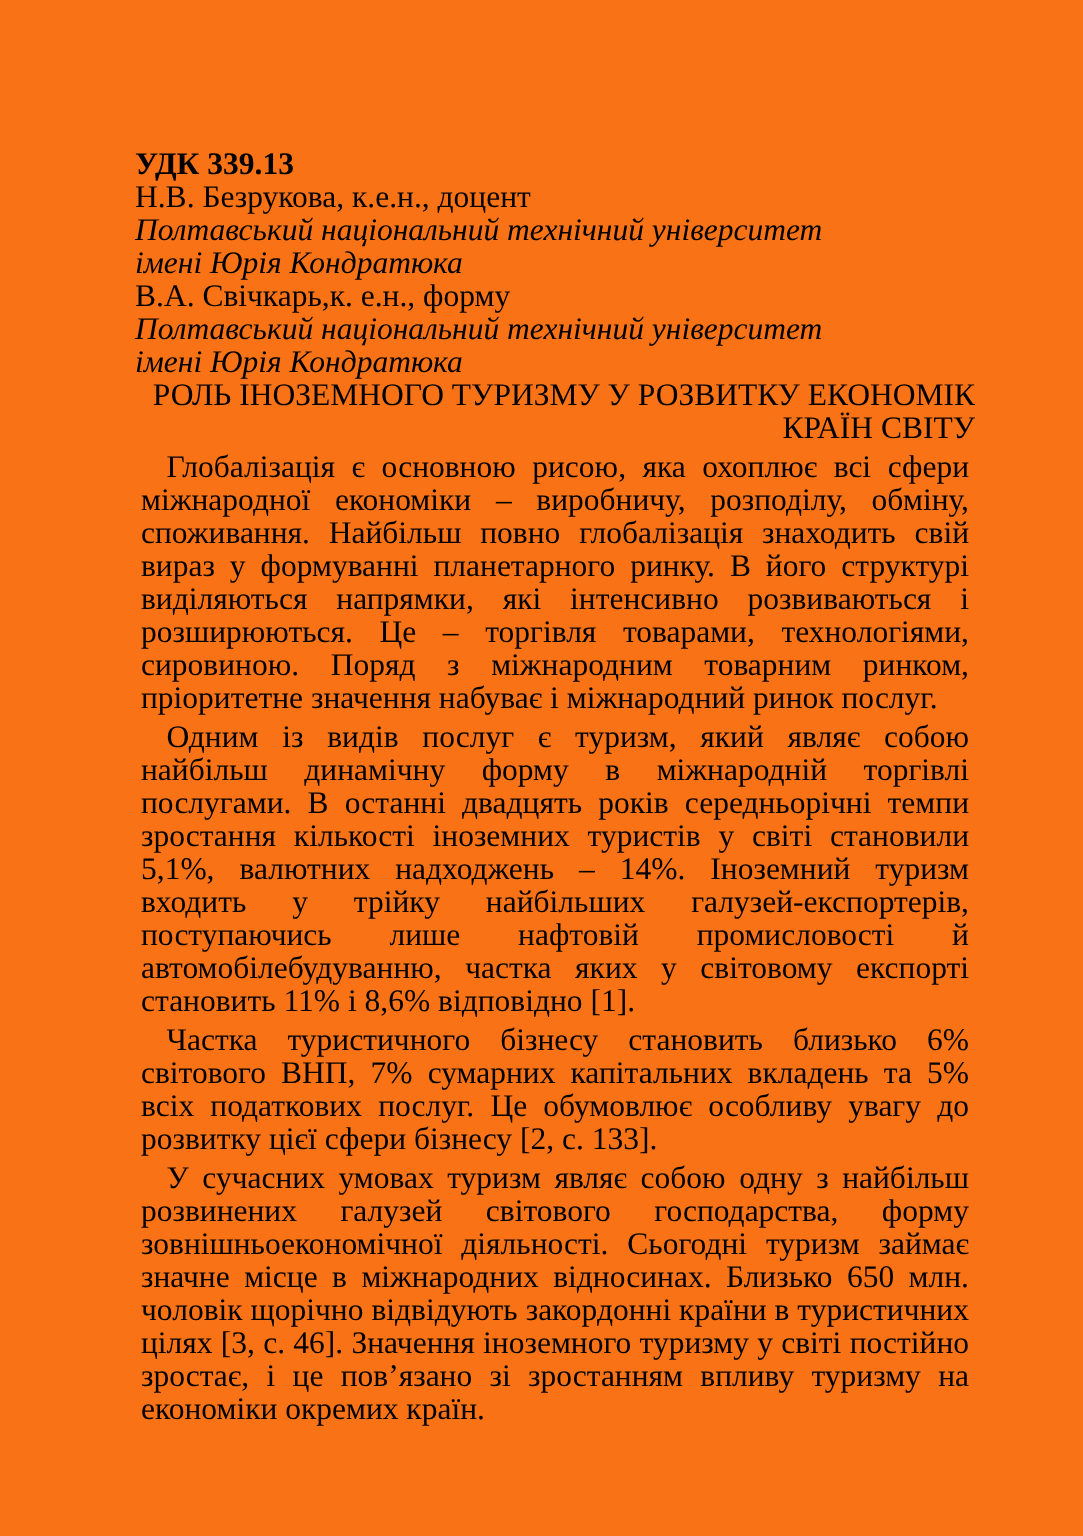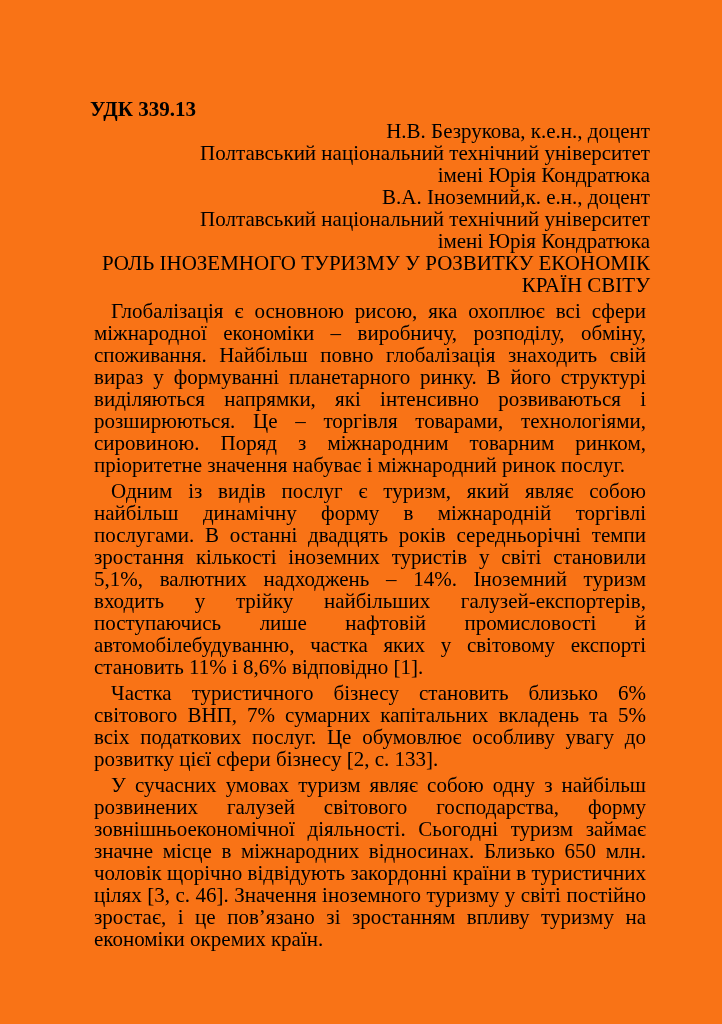"Н.В. Безрукова, к.е.н., доцент" .byline { text-align: right -> left }
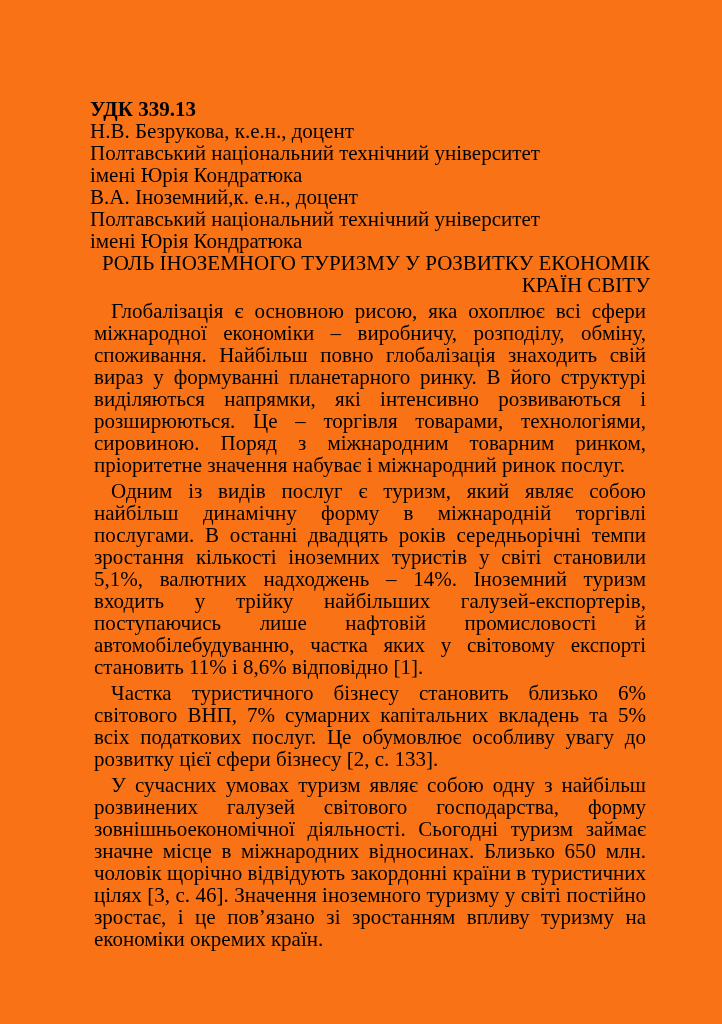"Полтавський національний технічний" .byline-line.italic { font-style: none -> italic }
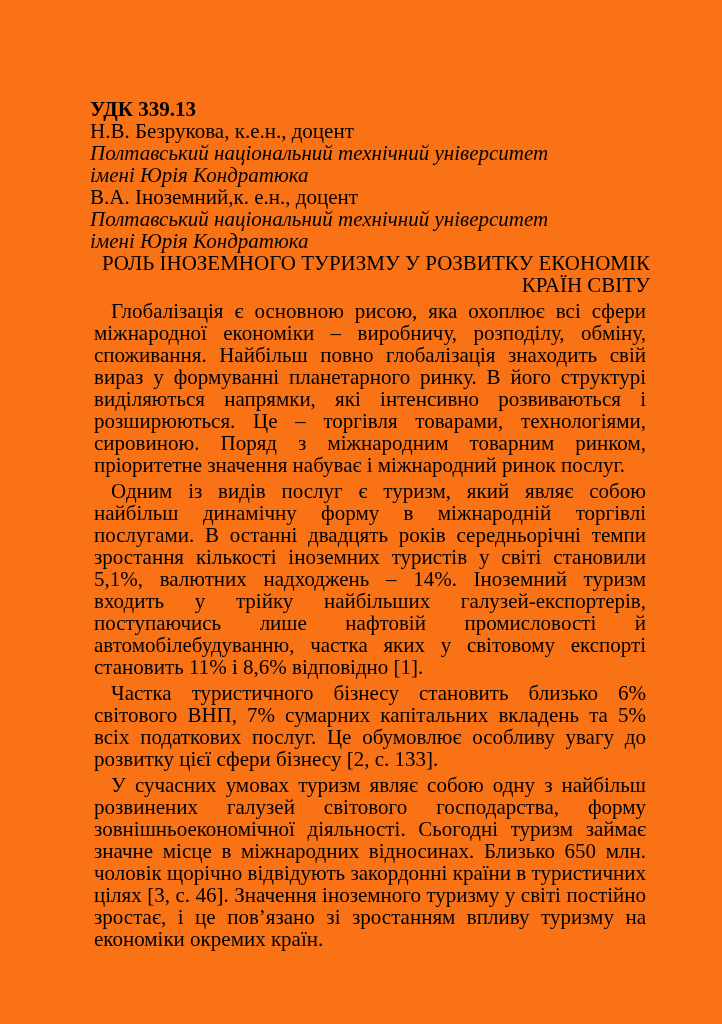"В.А. Іноземний,к. е.н., доцент" span.byline-line { text: Іноземний,к. е.н., доцент -> Свічкарь,к. е.н., форму }
